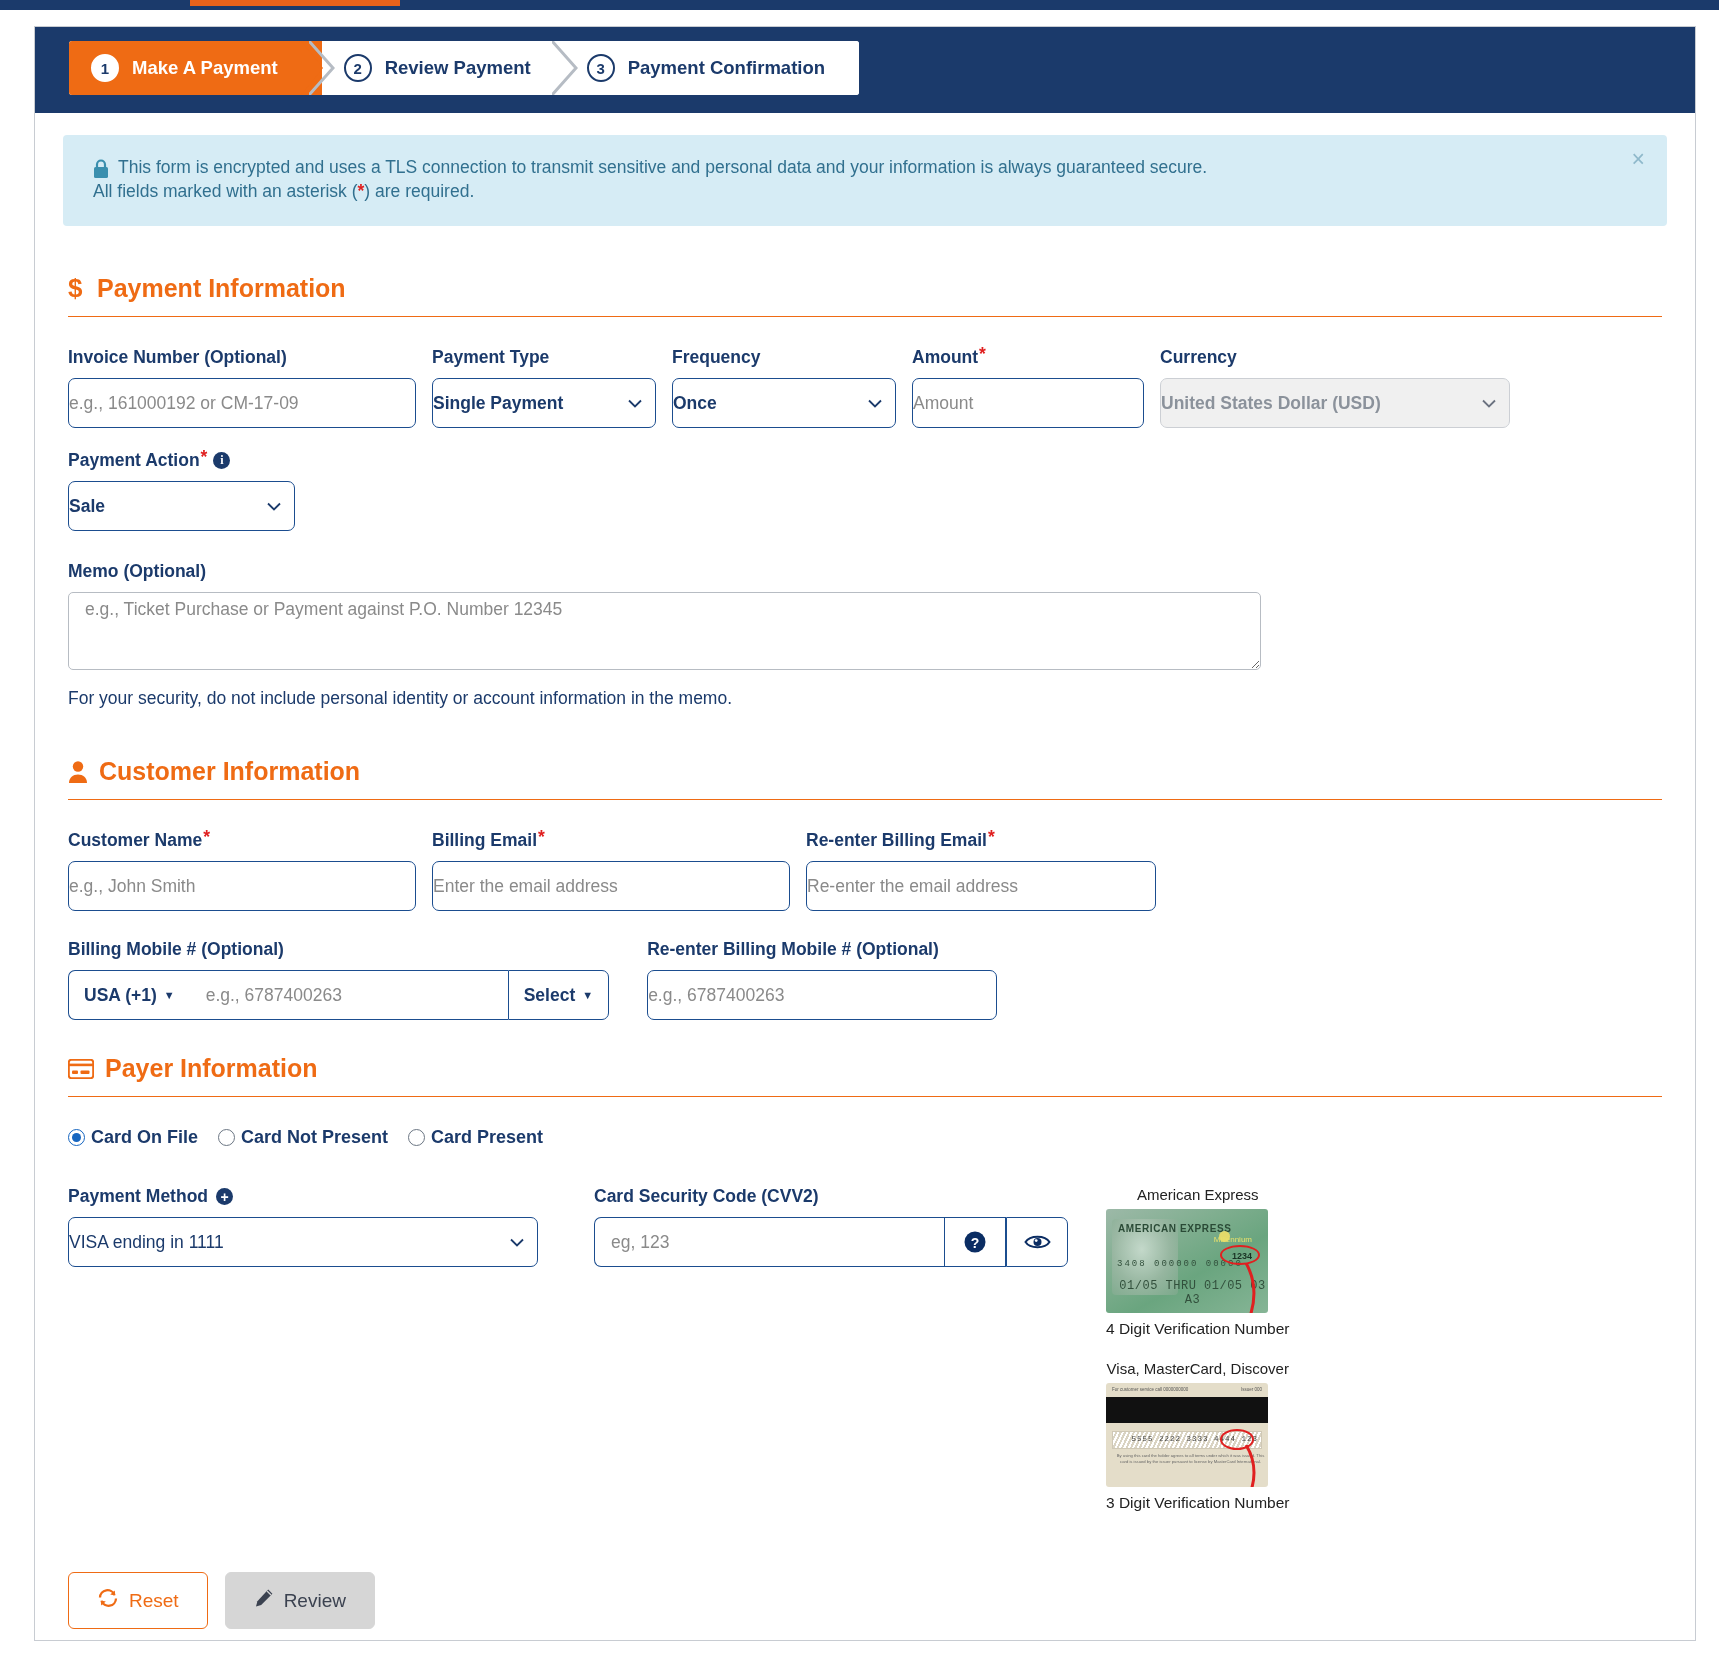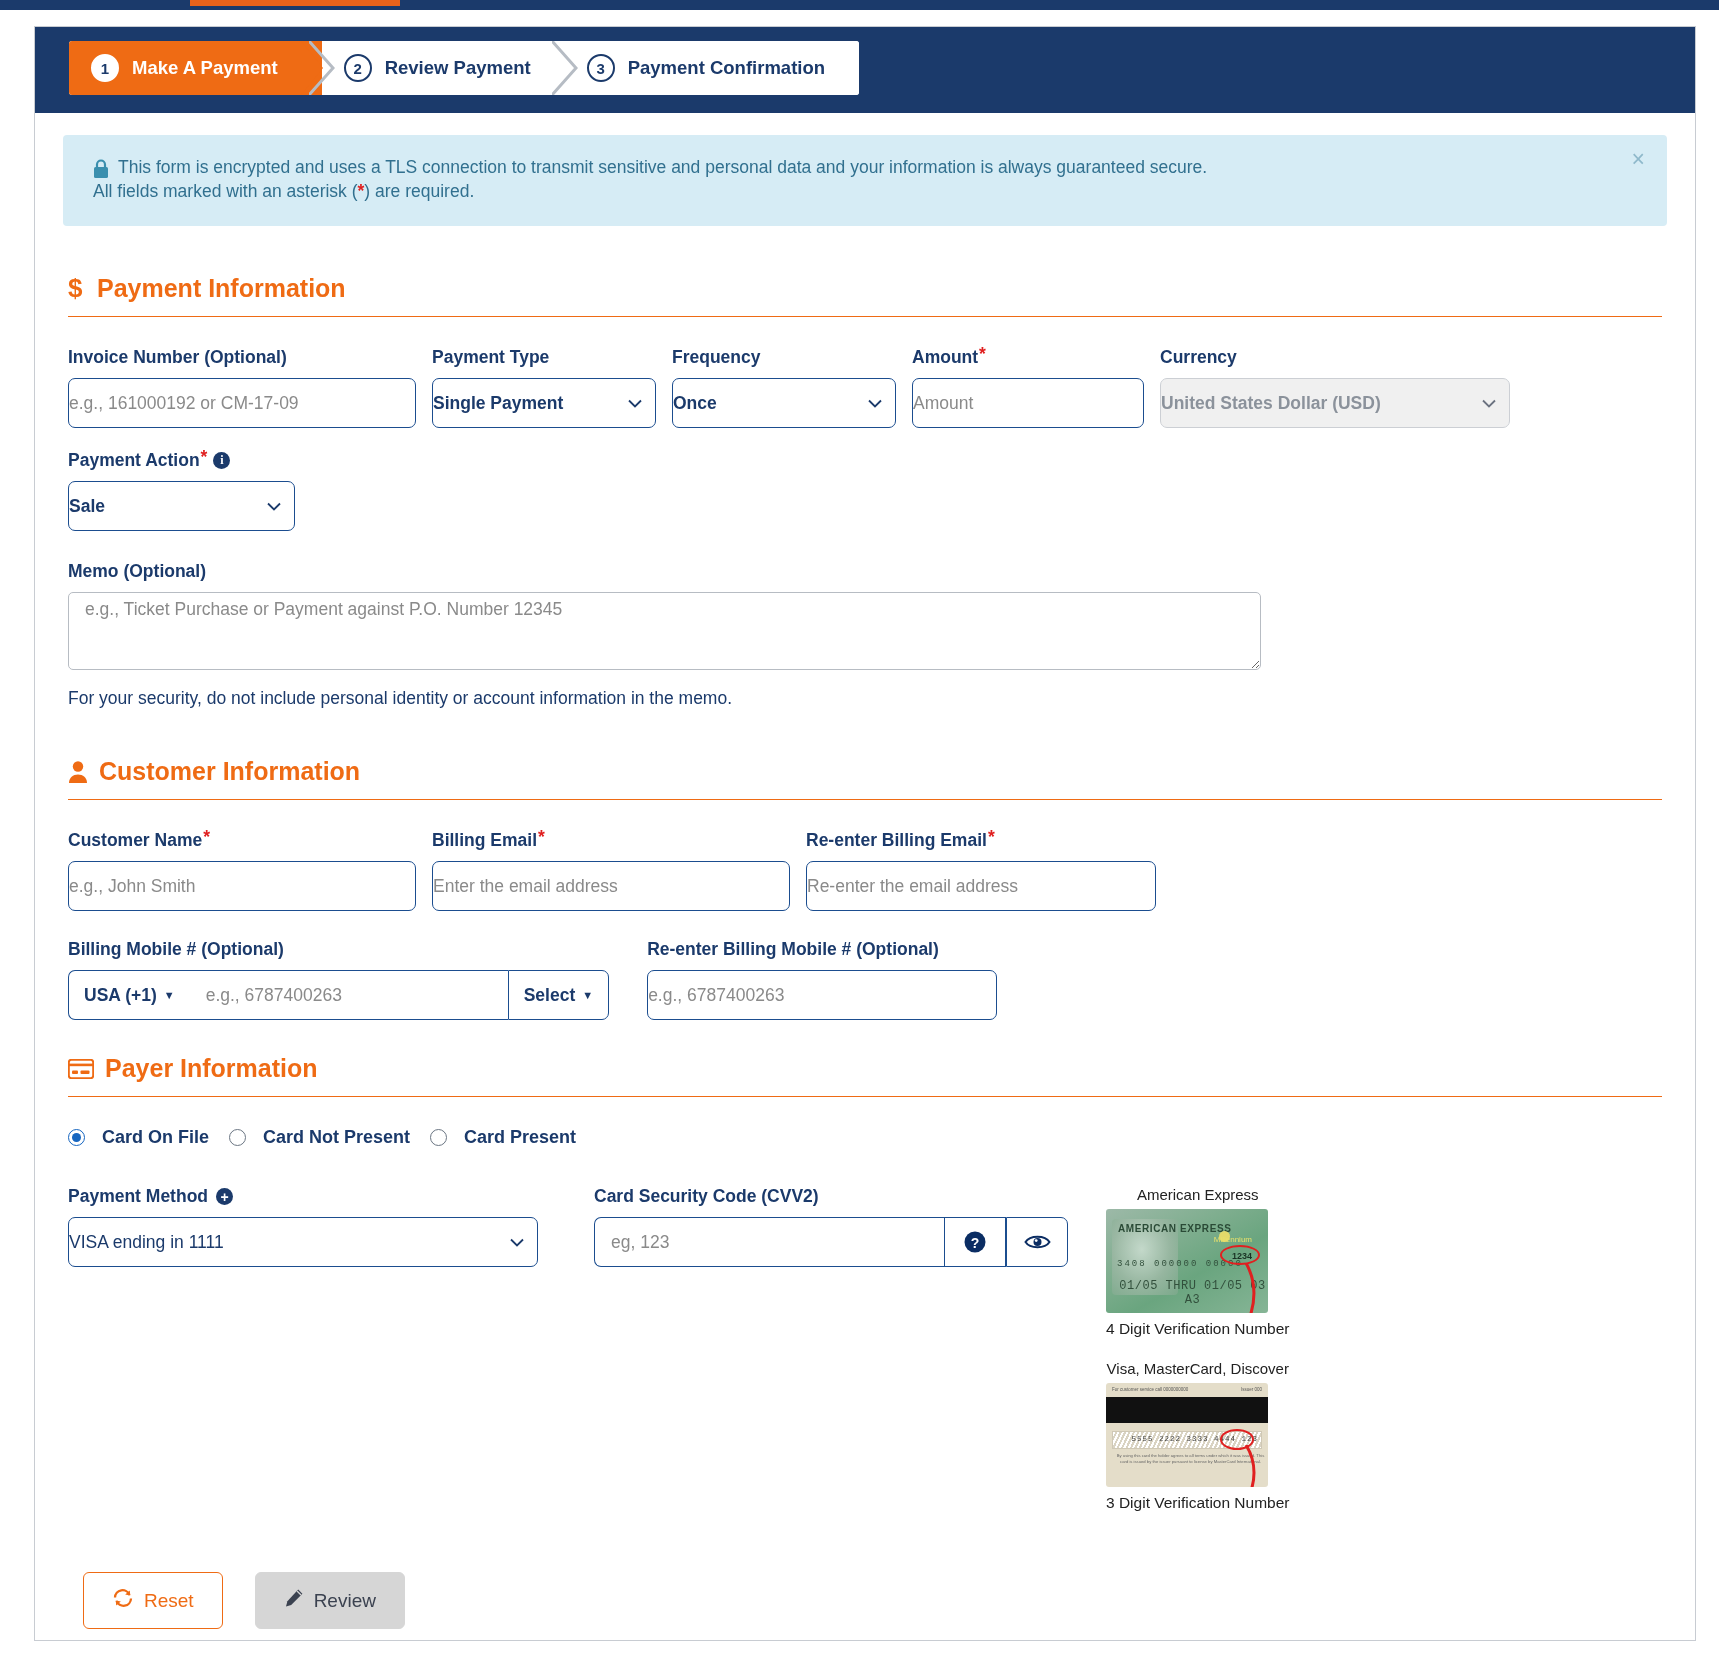"Card On File" .radio-opt { gap: 17px -> 6px }
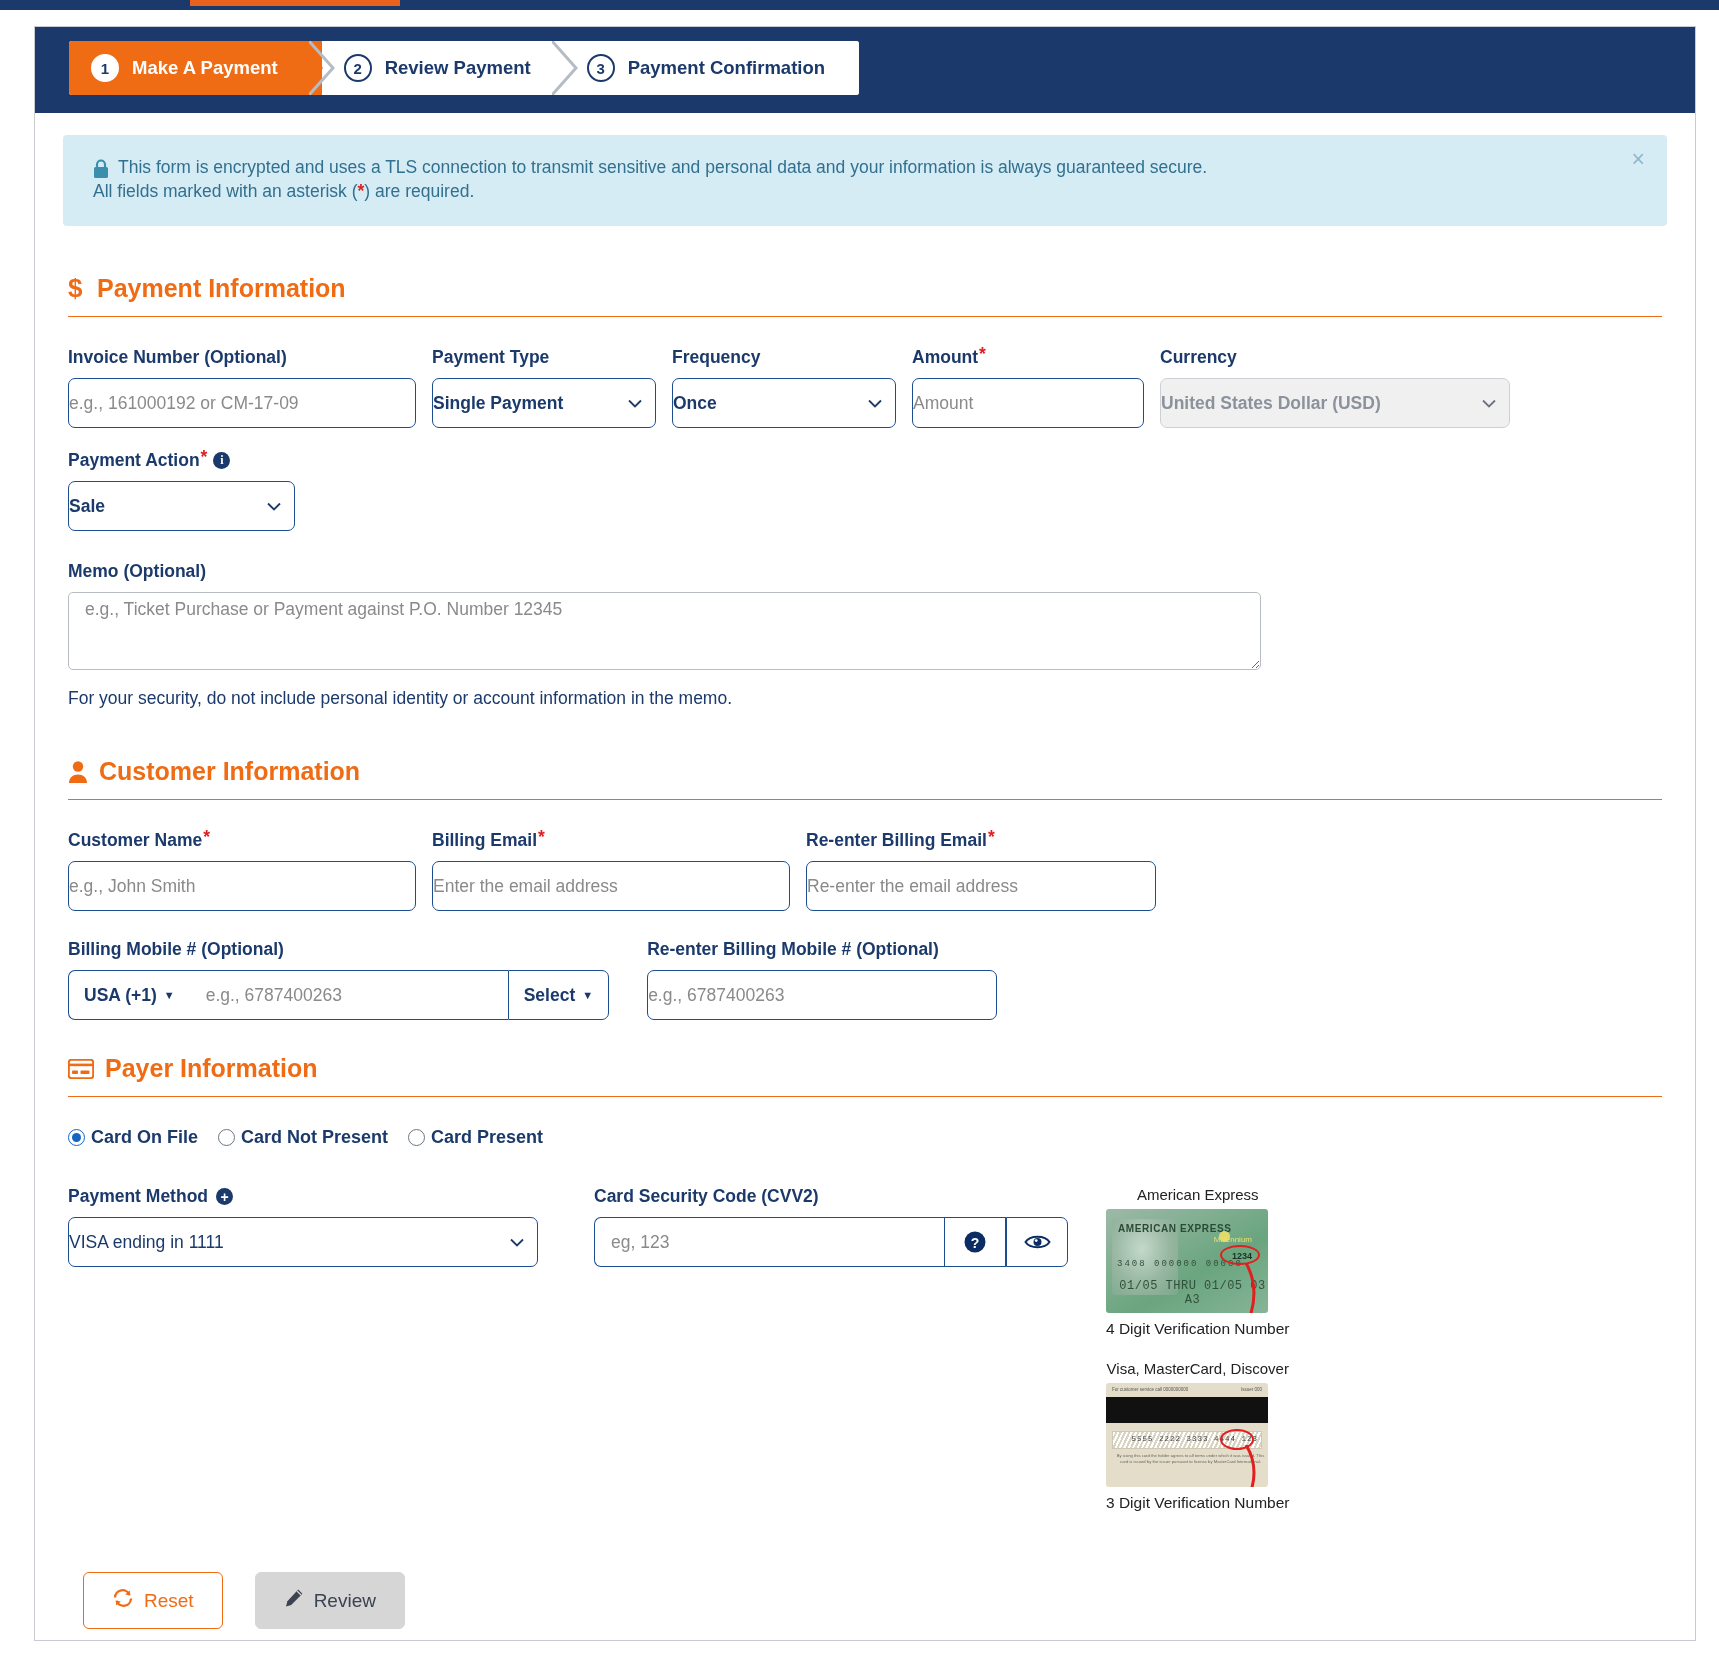"Reset" .btn { margin-left: 15px -> none }
